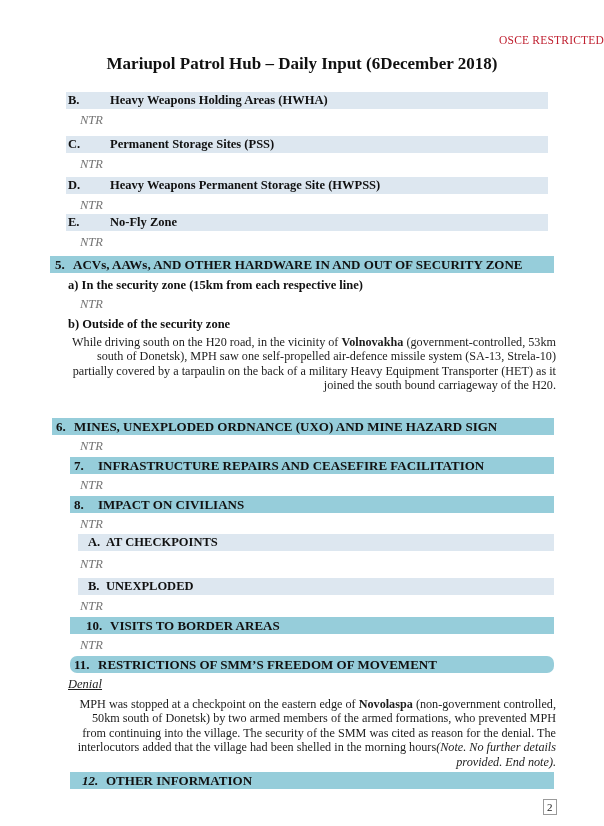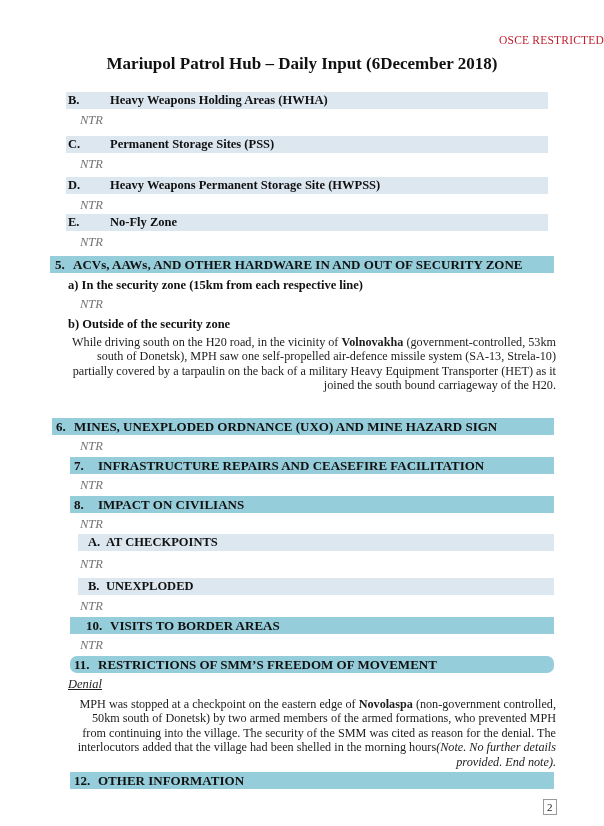"12." span.num { font-style: none -> italic; padding-left: 4px -> 12px }
